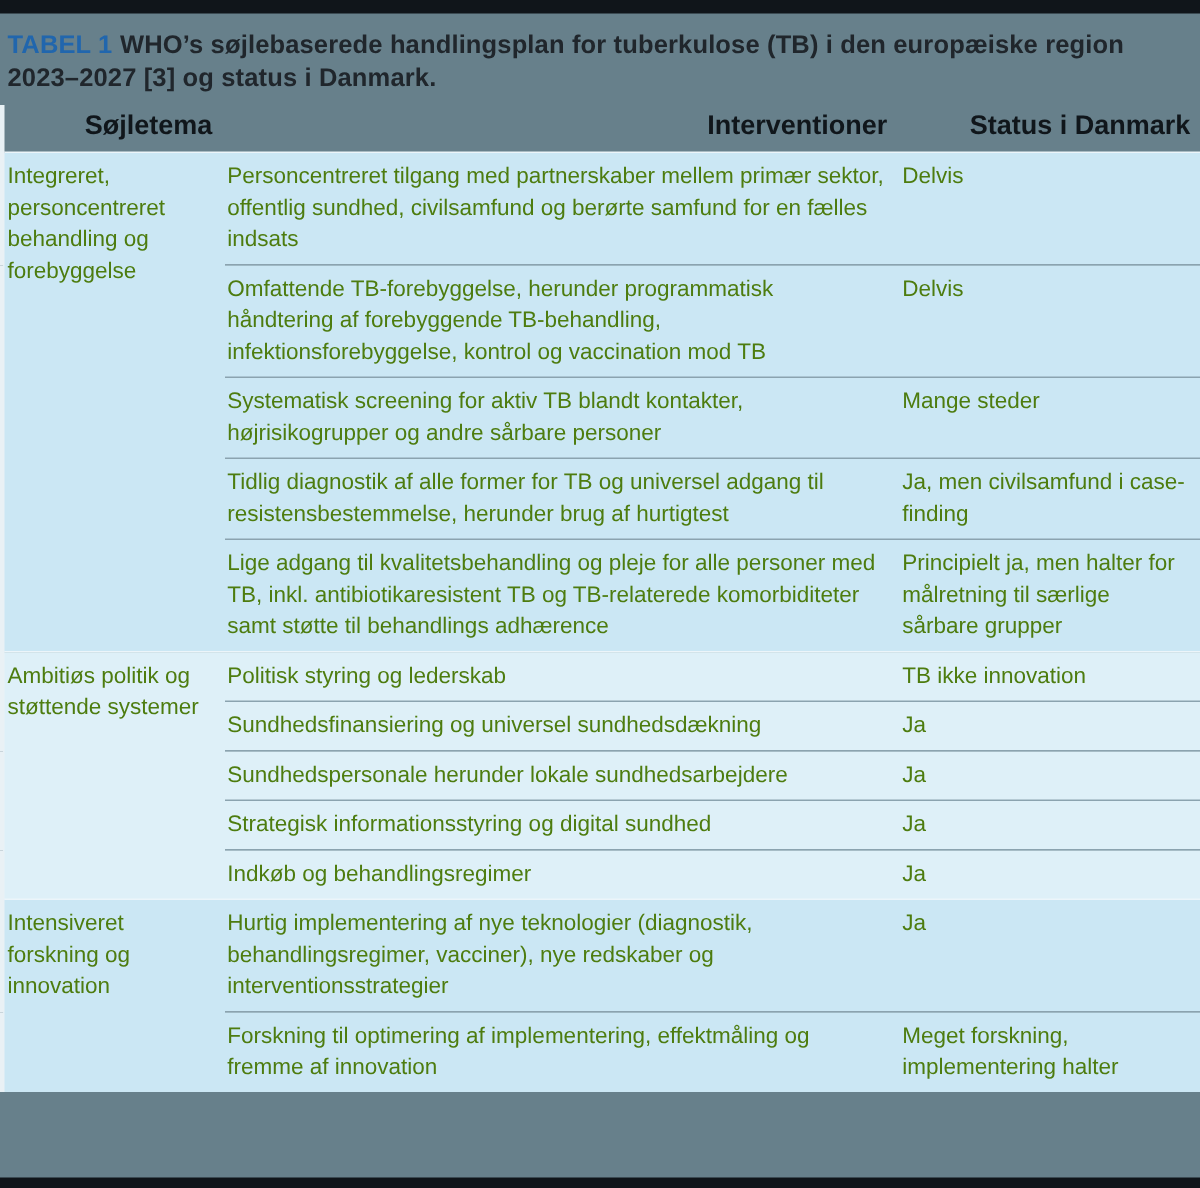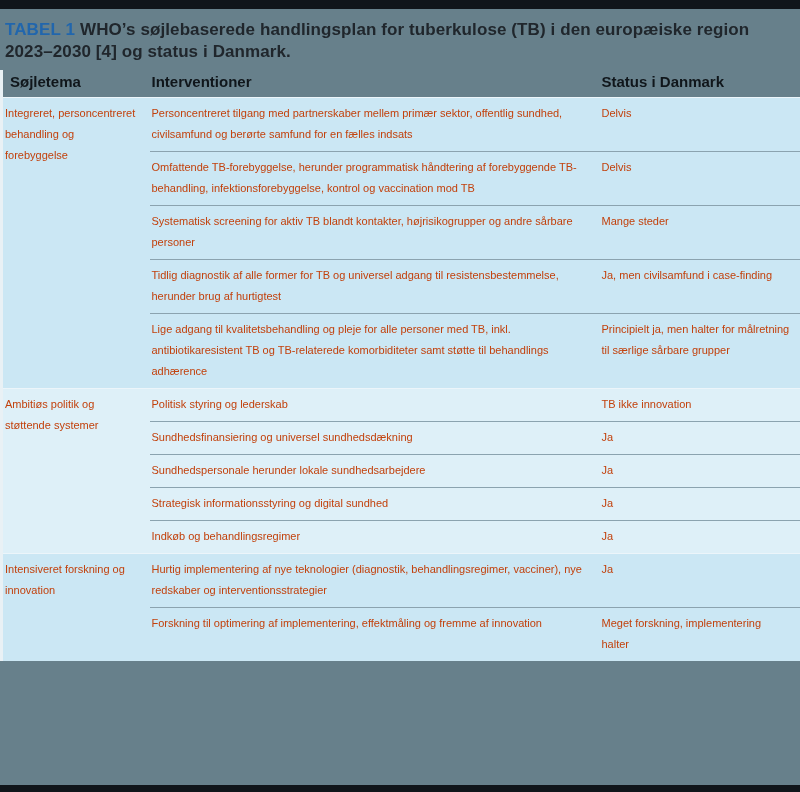"WHO’s søjlebaserede handlingsplan for" span { text: 2030 [4 -> 2027 [3 }
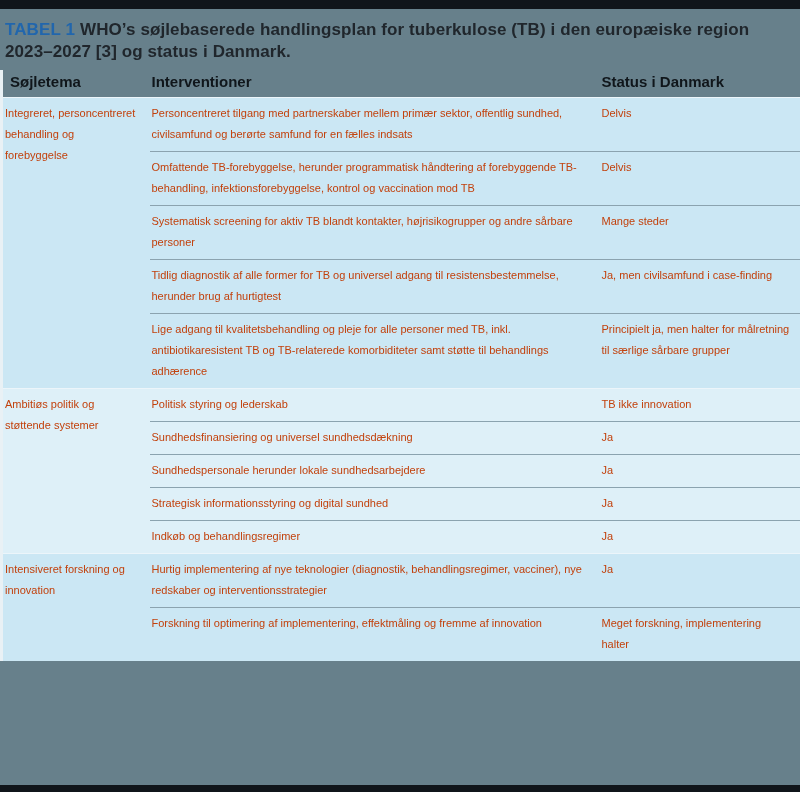"Søjletema" table.tb thead th { font-size: 15px -> 18px; text-align: left -> right }
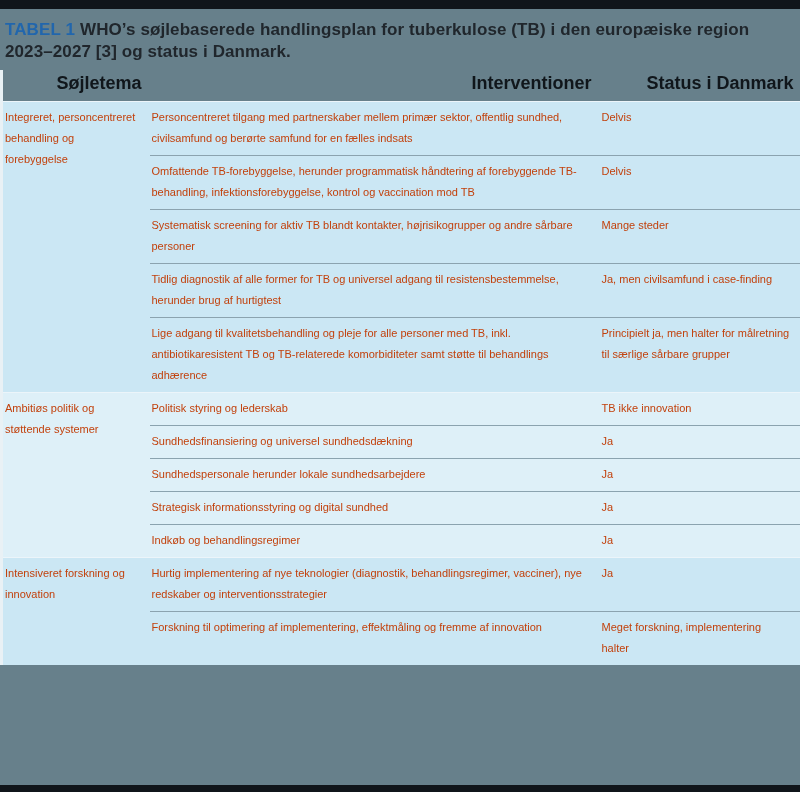"Integreret, personcentreret behandling" table.tb td { color: #c2410c -> #4d7c0f; font-size: 11px -> 15px }
